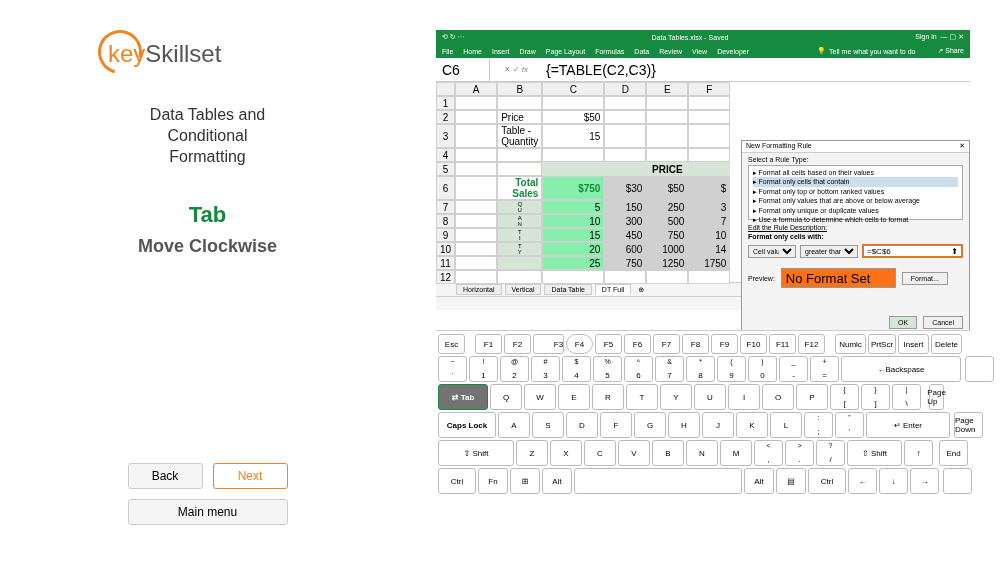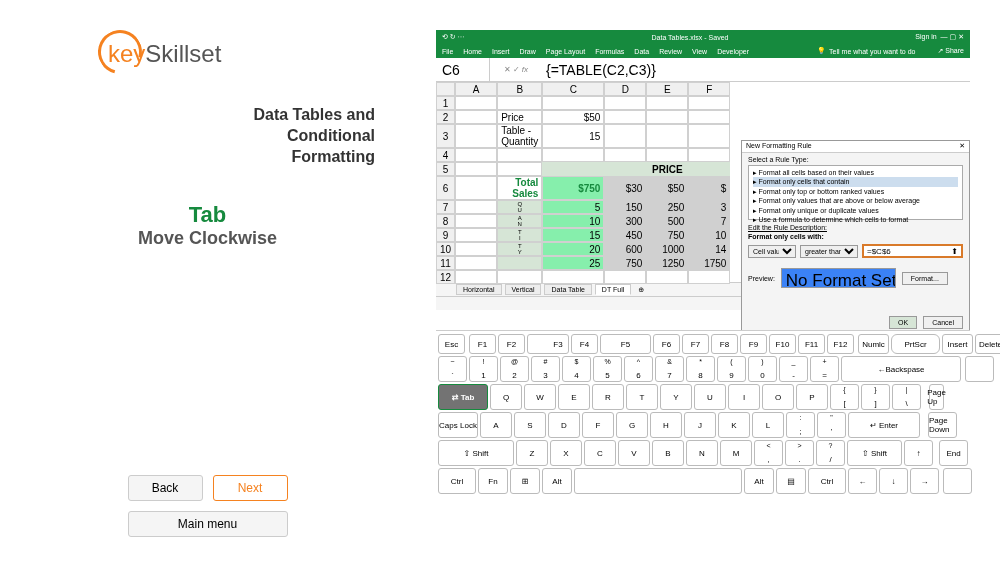"Data Tables and" .title { font-weight: bold -> normal; text-align: right -> center }
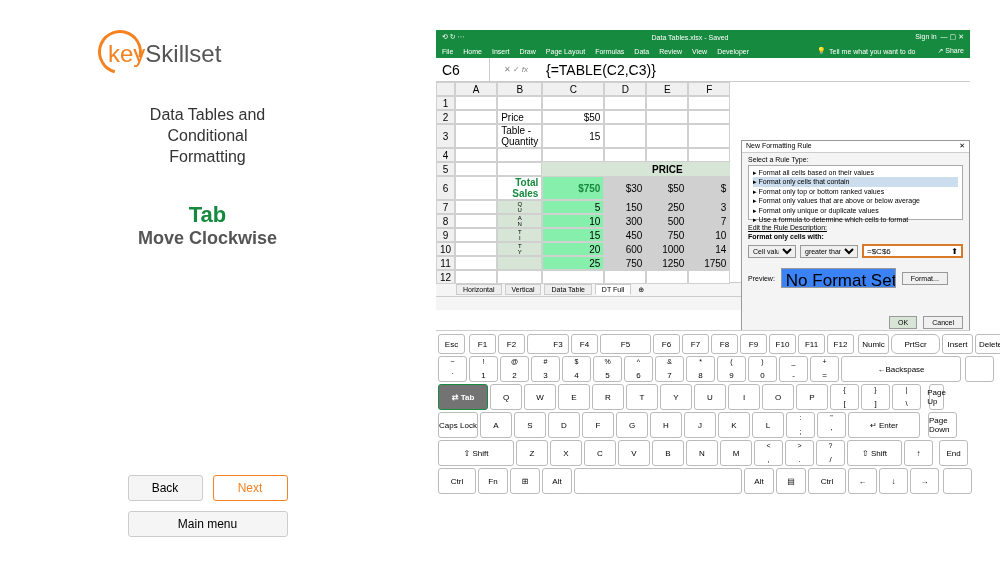"Move Clockwise" .subtitle { margin-top: none -> 8px }
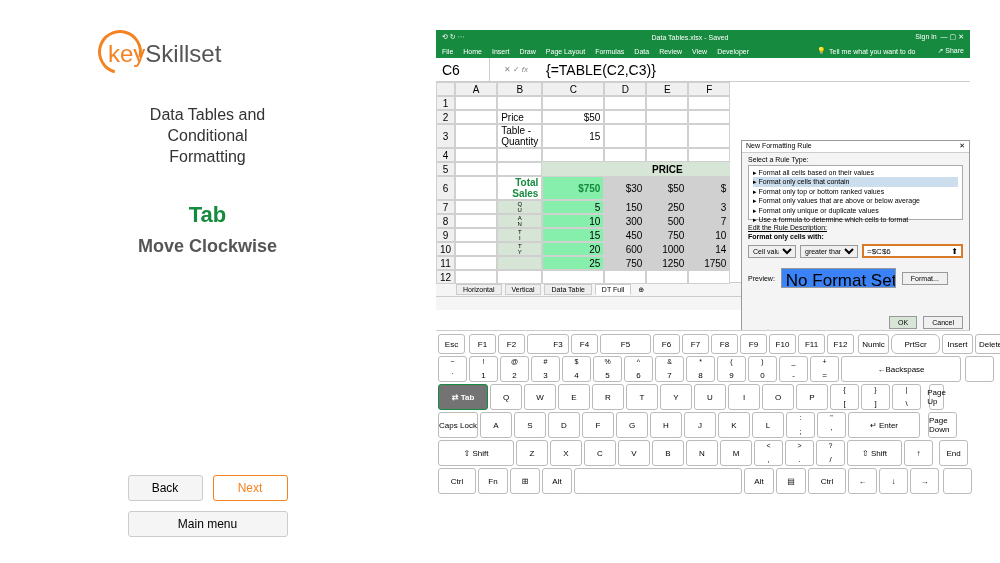"No Format Set" .preview-box { background: #3b82f6 -> #f97316; font-size: 17px -> 13px }
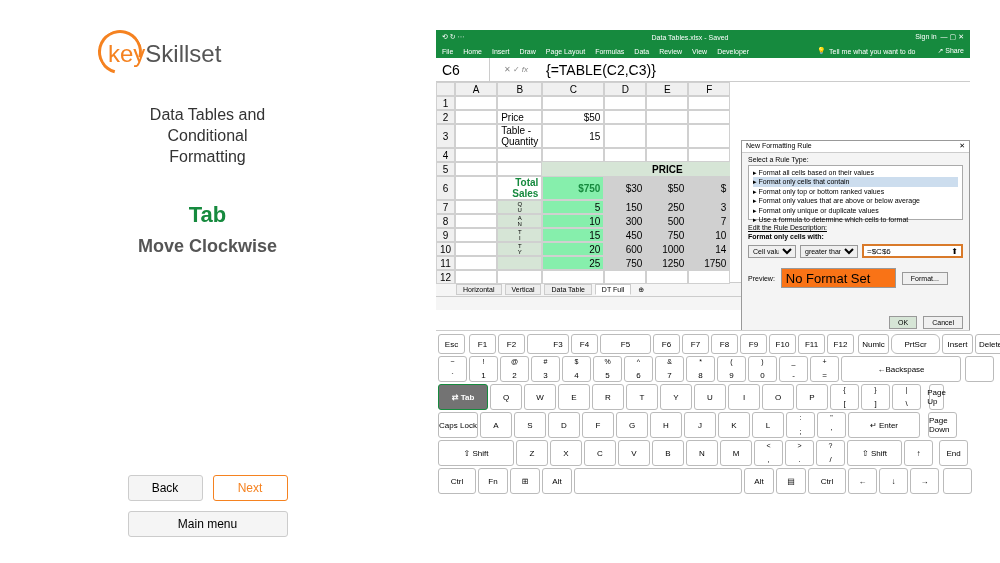"F3" div.key { width: 42px -> 31px }
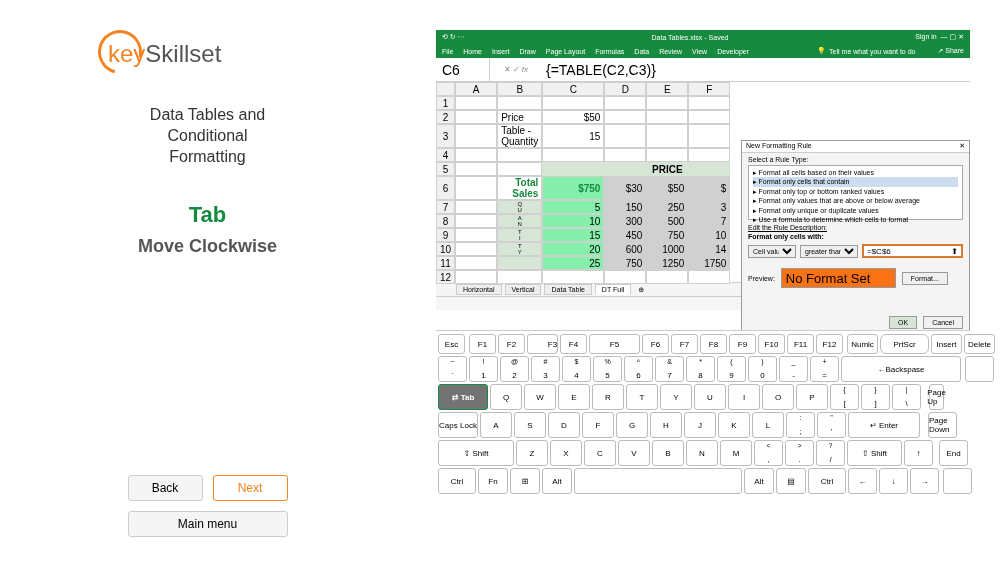"F4" div.key { border-radius: none -> 10px }
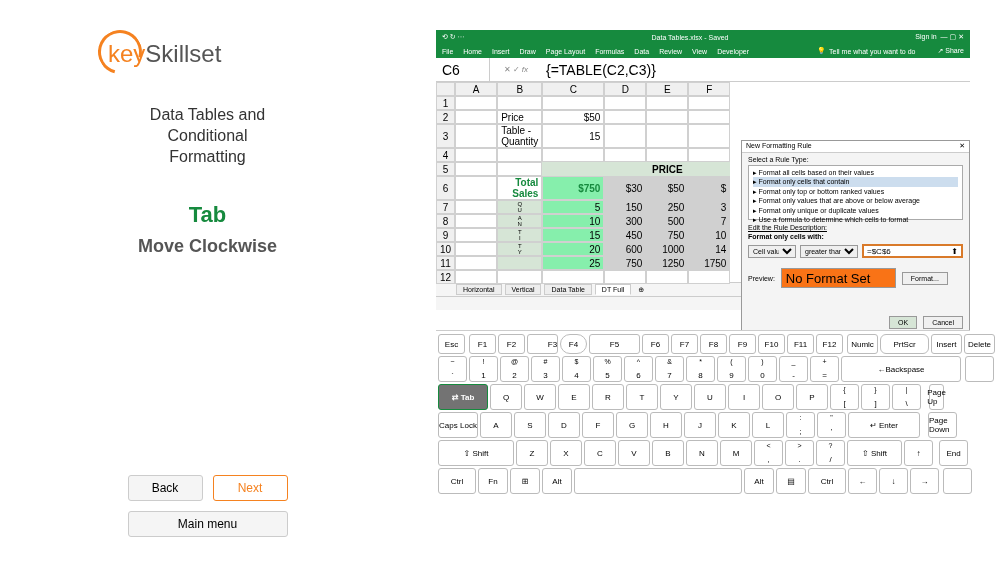"F5" div.key { width: 51px -> 27px }
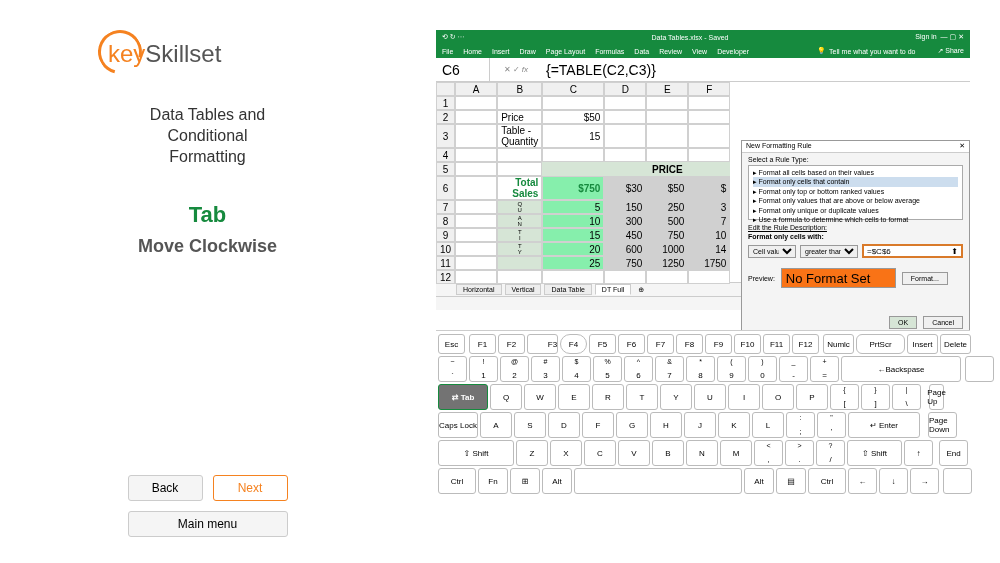"PrtScr" div.key { border-radius: 6px -> none; width: 49px -> 28px }
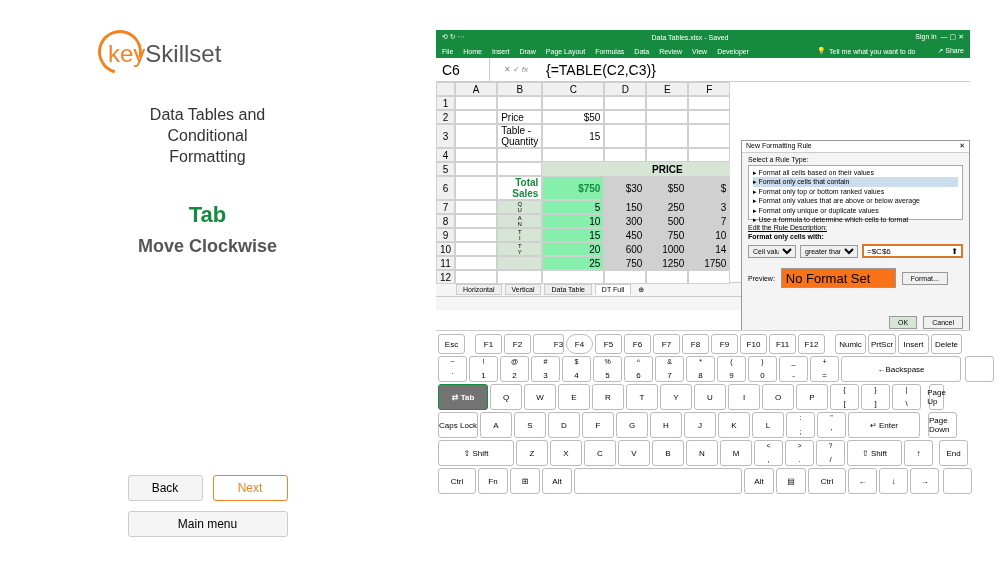"Caps Lock" div.key { font-weight: none -> bold; width: 40px -> 58px }
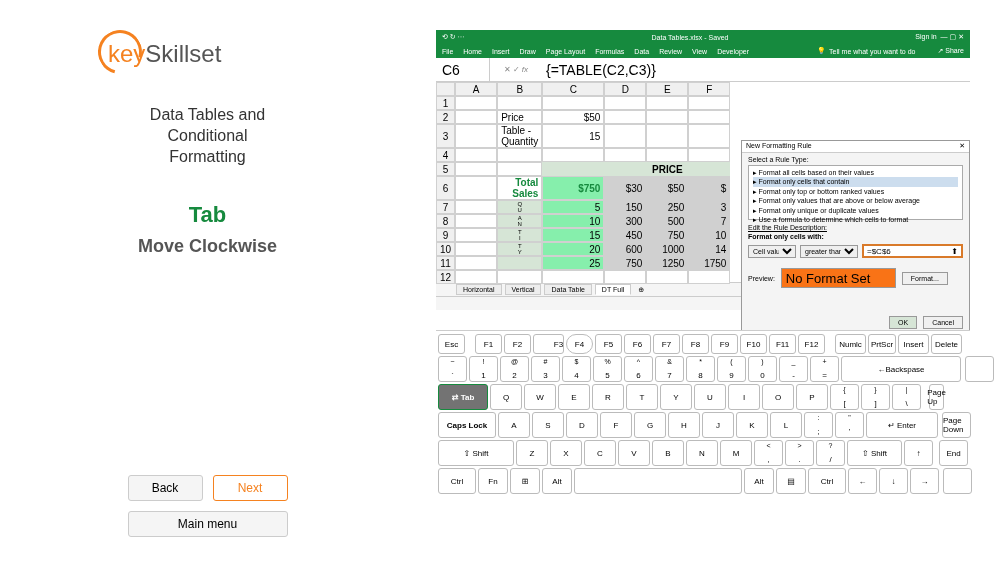"↵ Enter" div.key { width: 72px -> 84px }
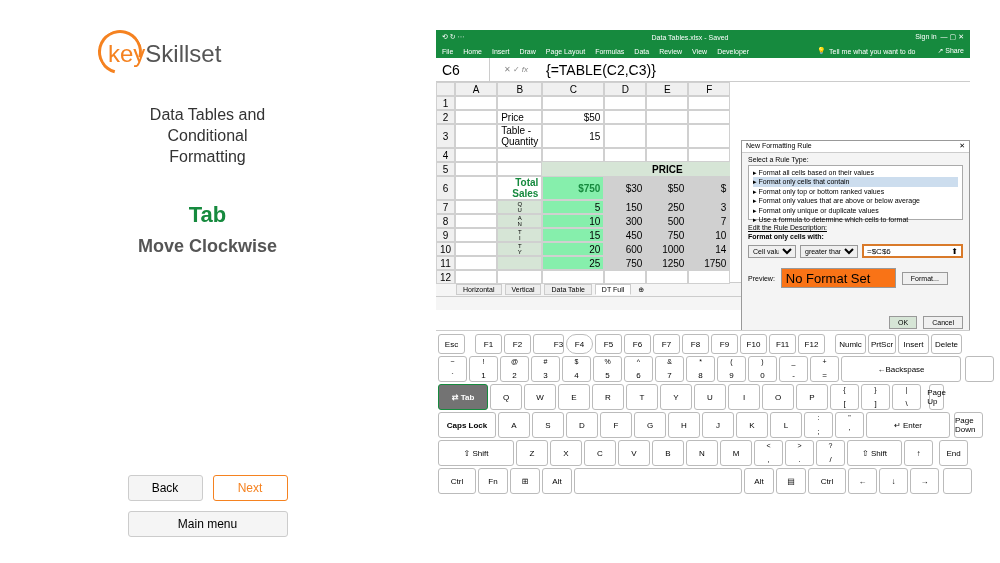"Back" .nav-buttons { bottom: 26px -> 38px }
